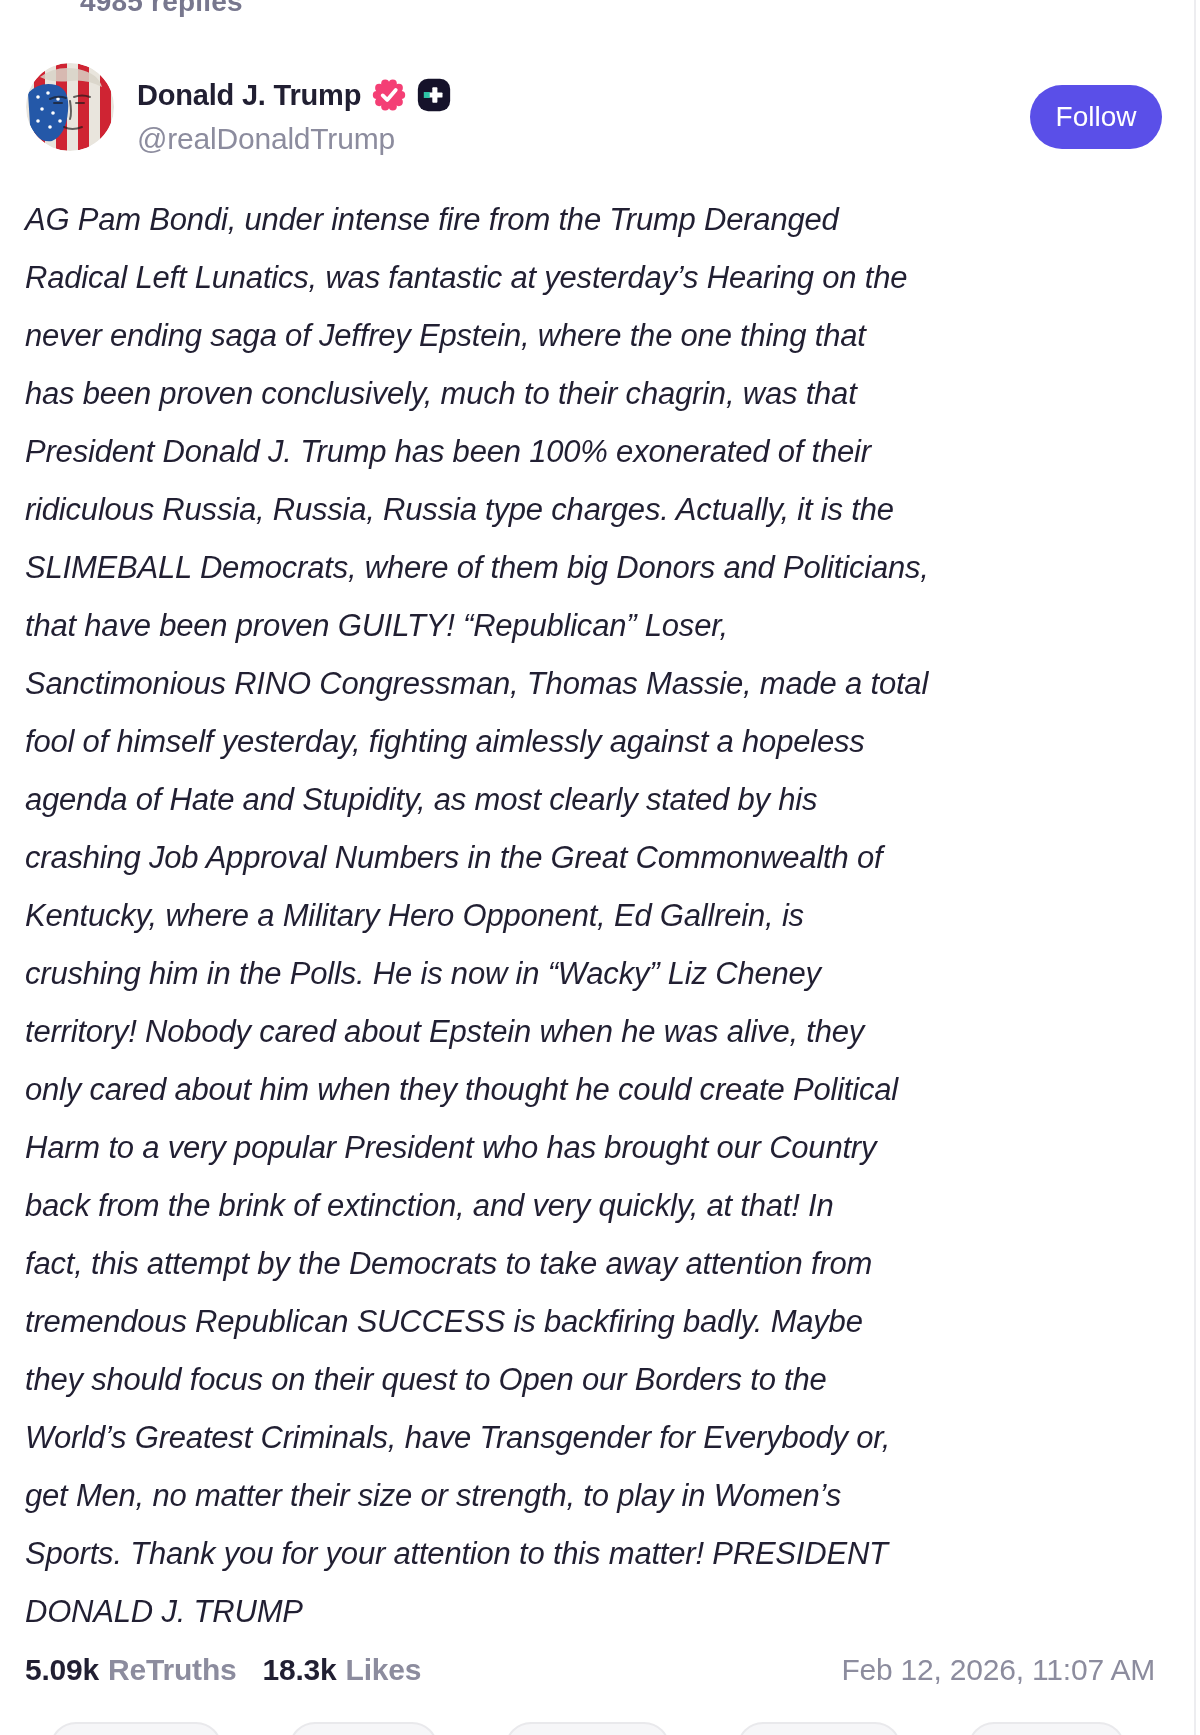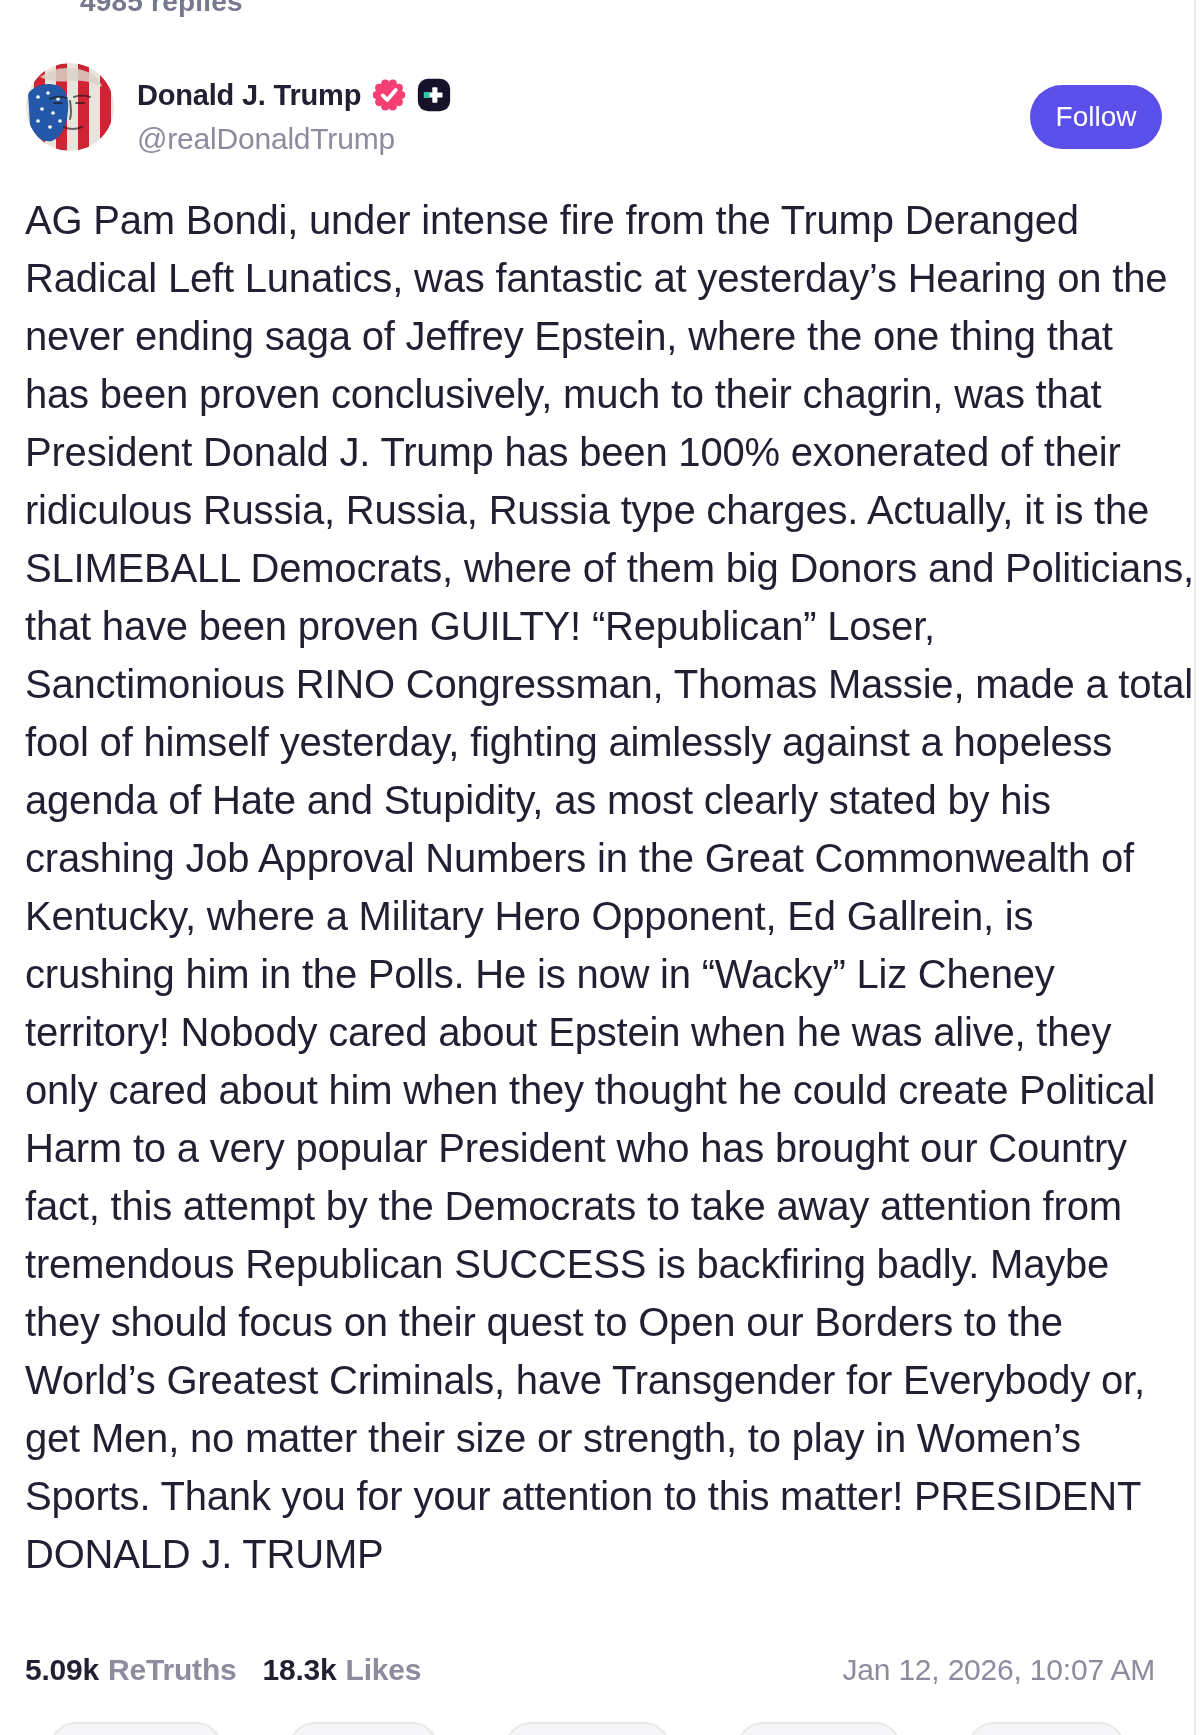"AG Pam Bondi, under intense" .post-body .line { font-size: 40px -> 31px; font-style: none -> italic }
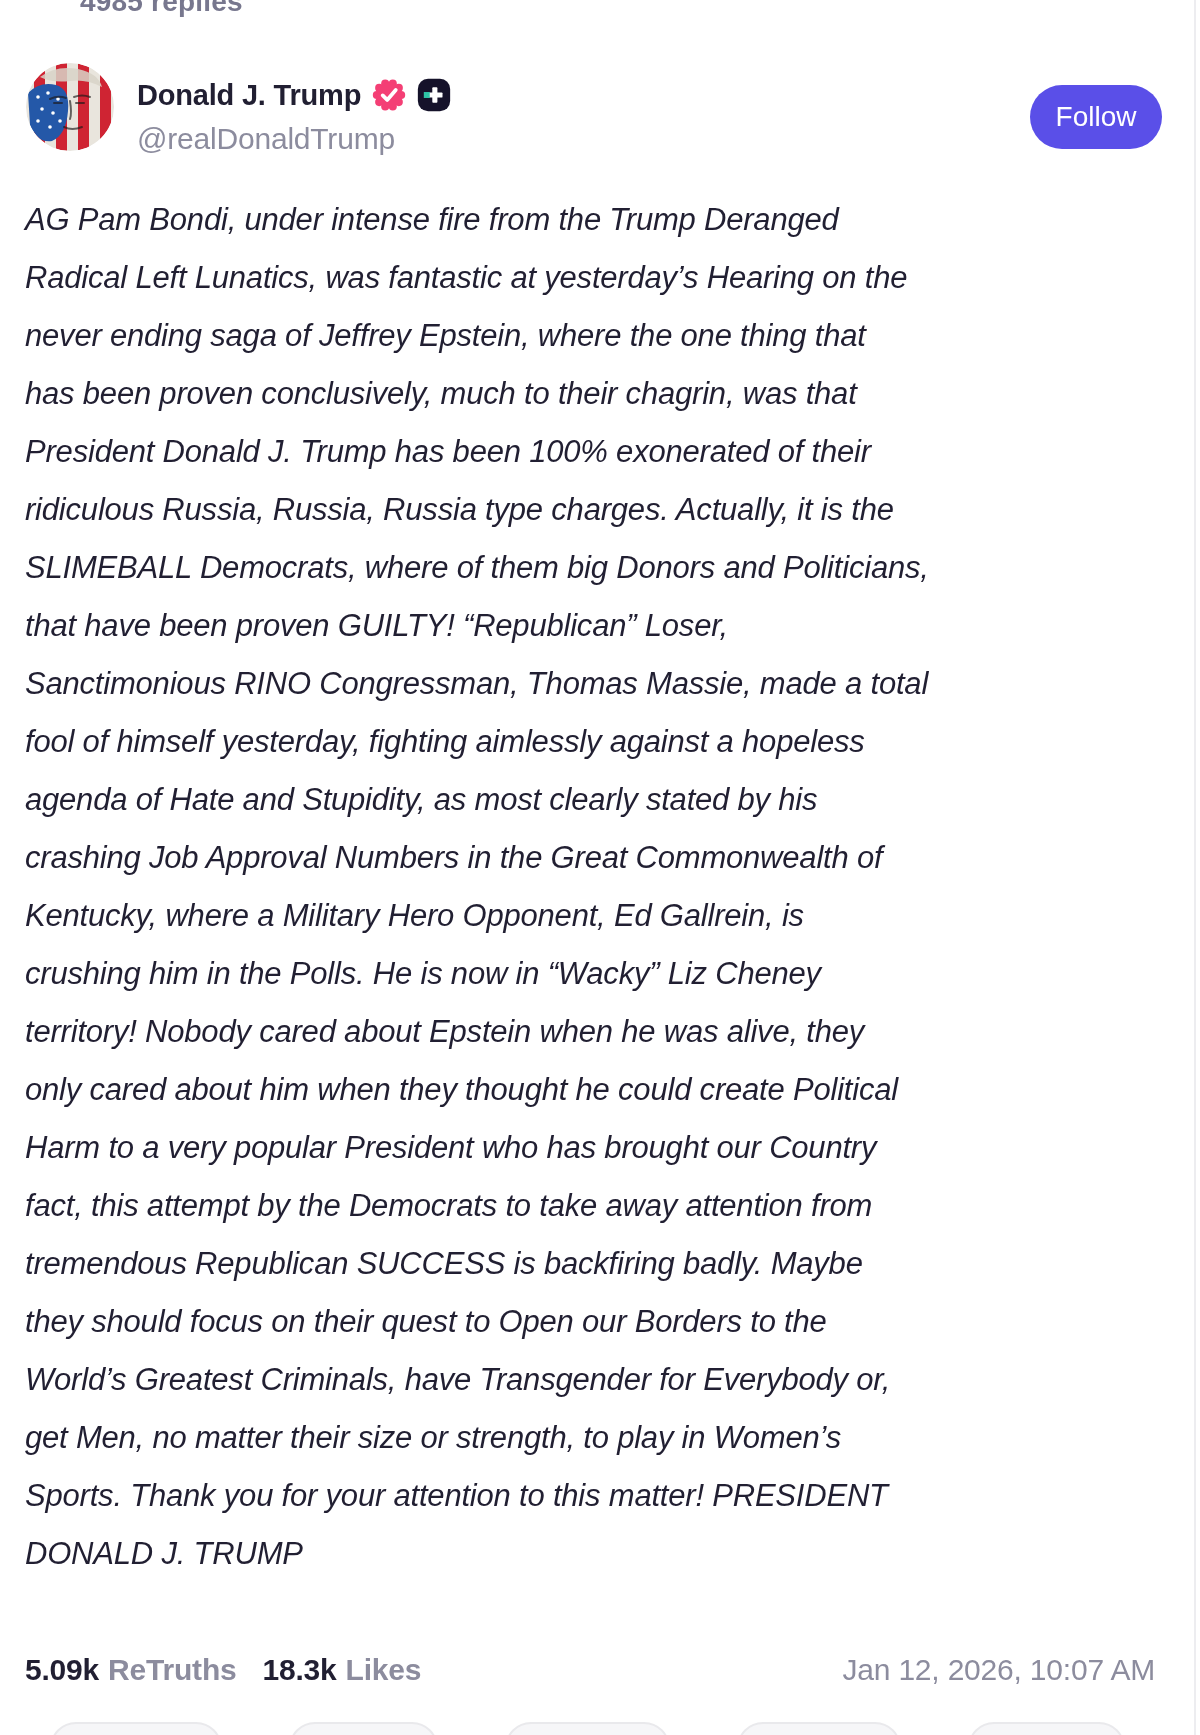"back from the brink of" div.line { html: none -> <div>back from the brink of extinction, and very quickly, at that! In</div> }
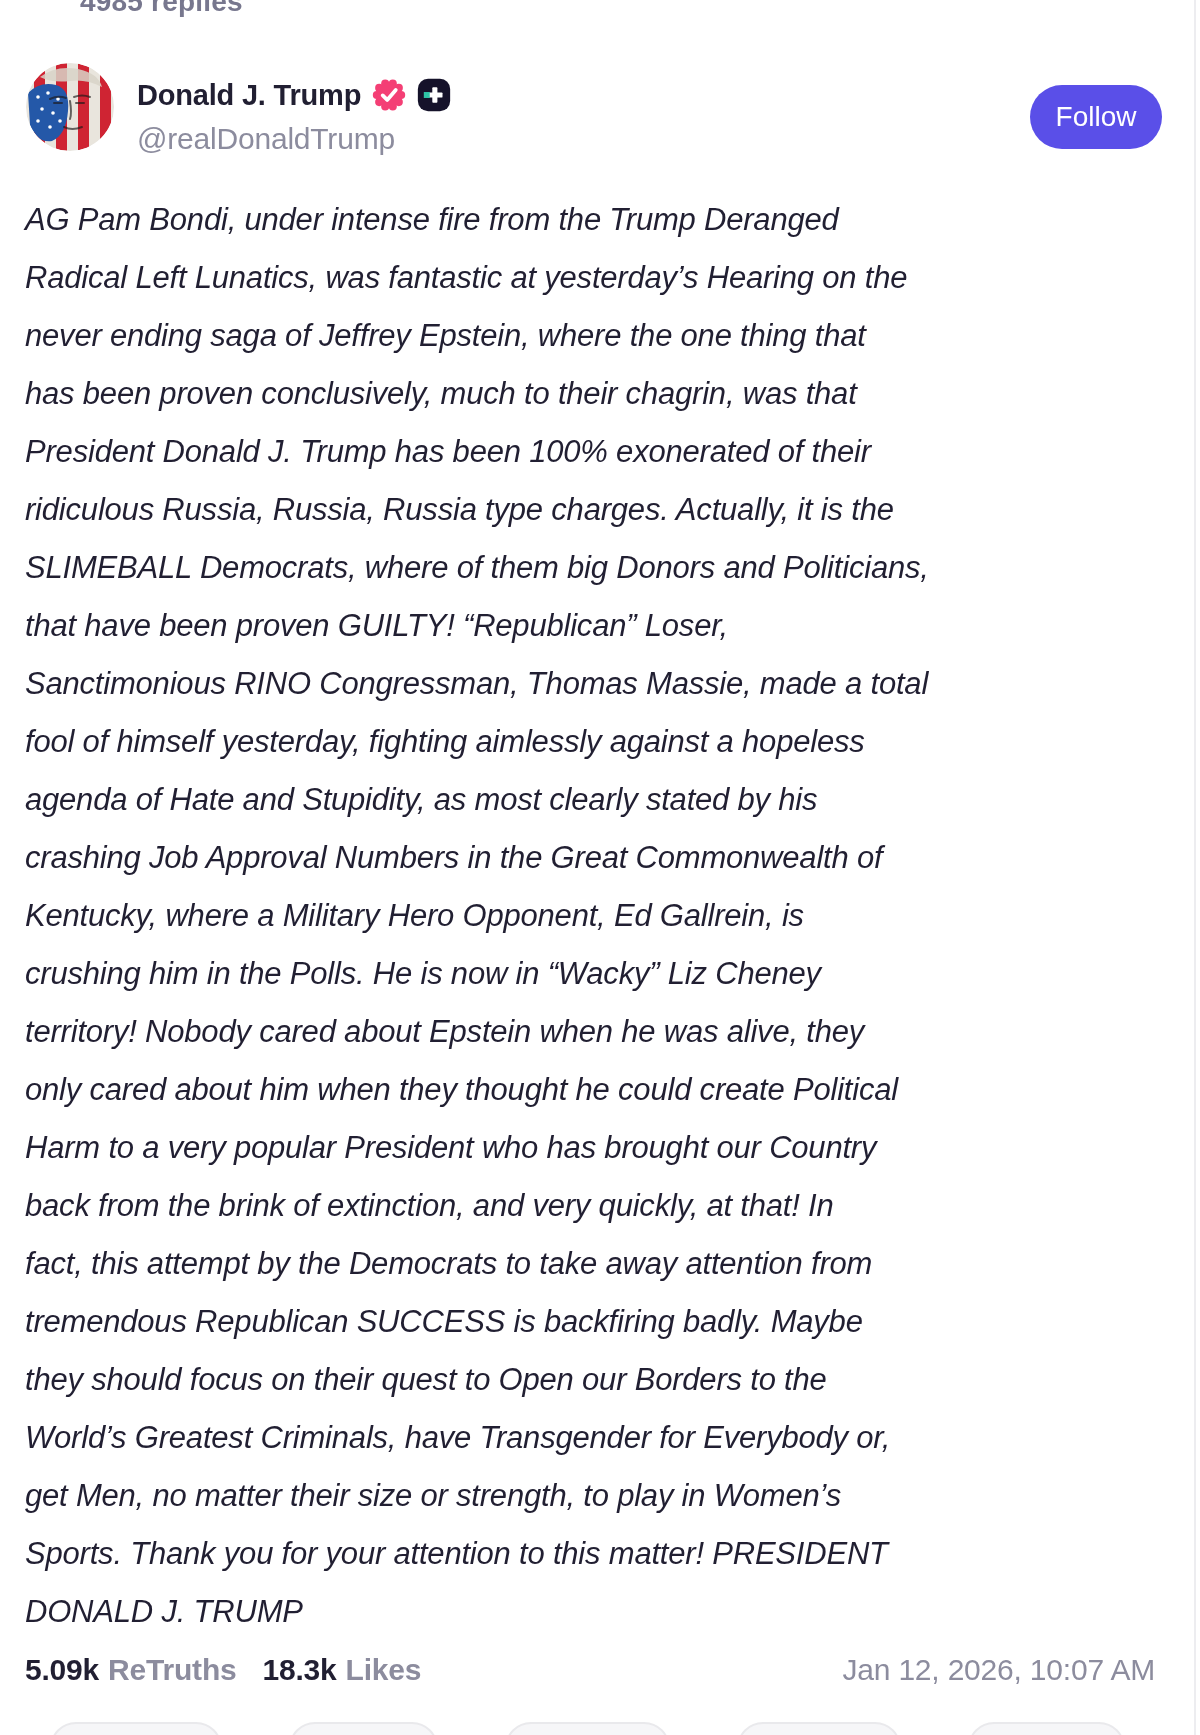"Jan 12, 2026, 10:07 AM" div.timestamp { text: Jan 12, 2026, 10:07 -> Feb 12, 2026, 11:07 }
